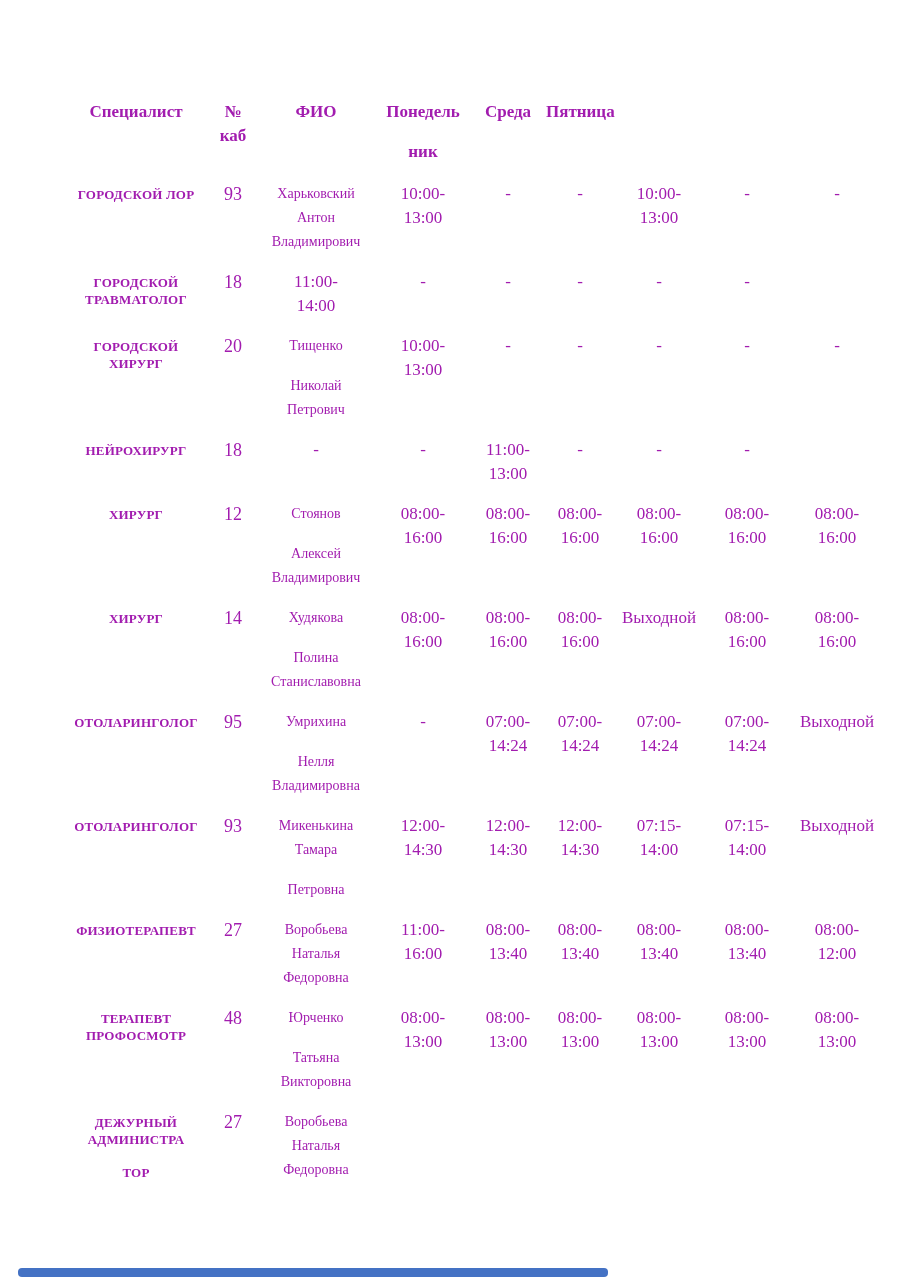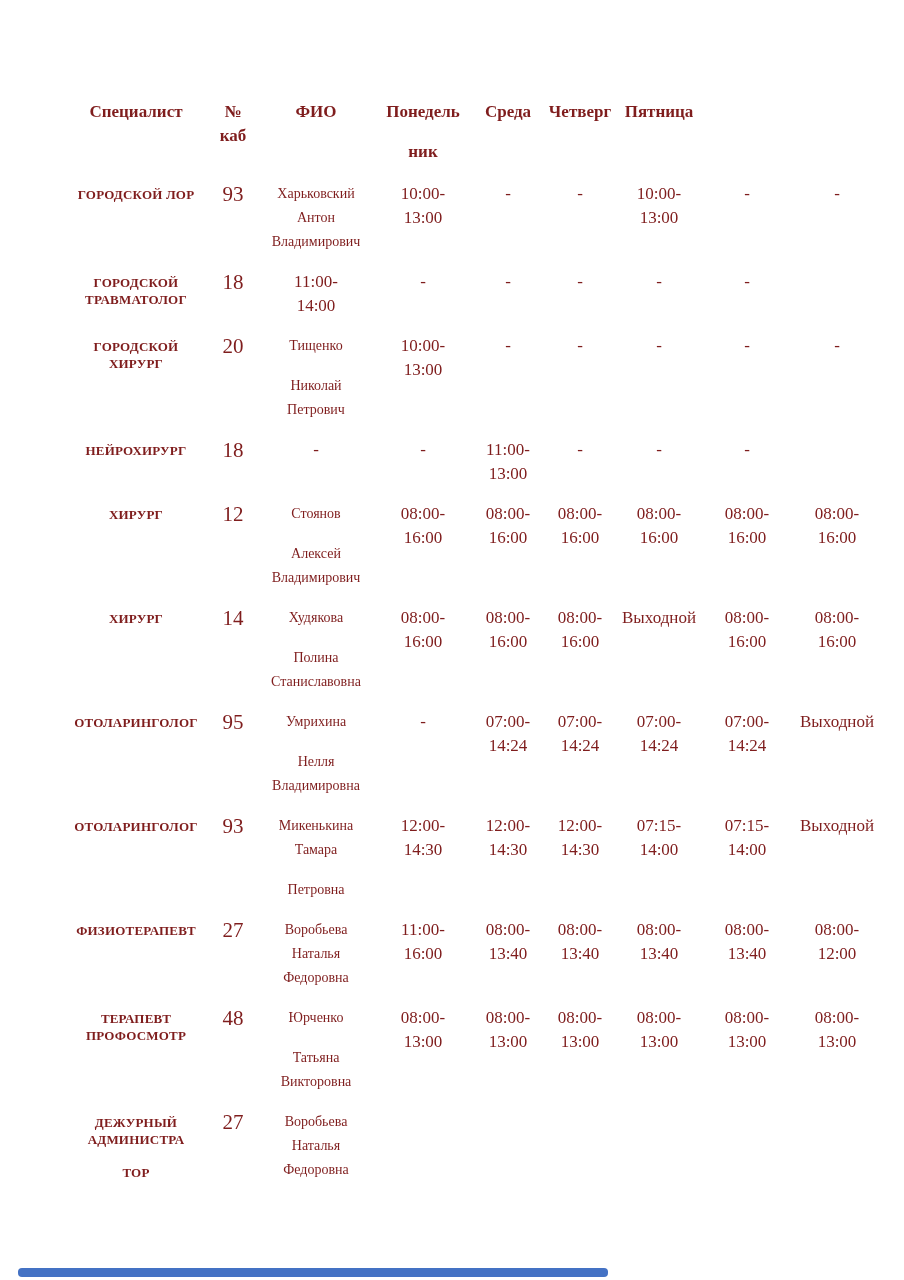"Специалист" .page { color: #7f1d1d -> #a21caf }
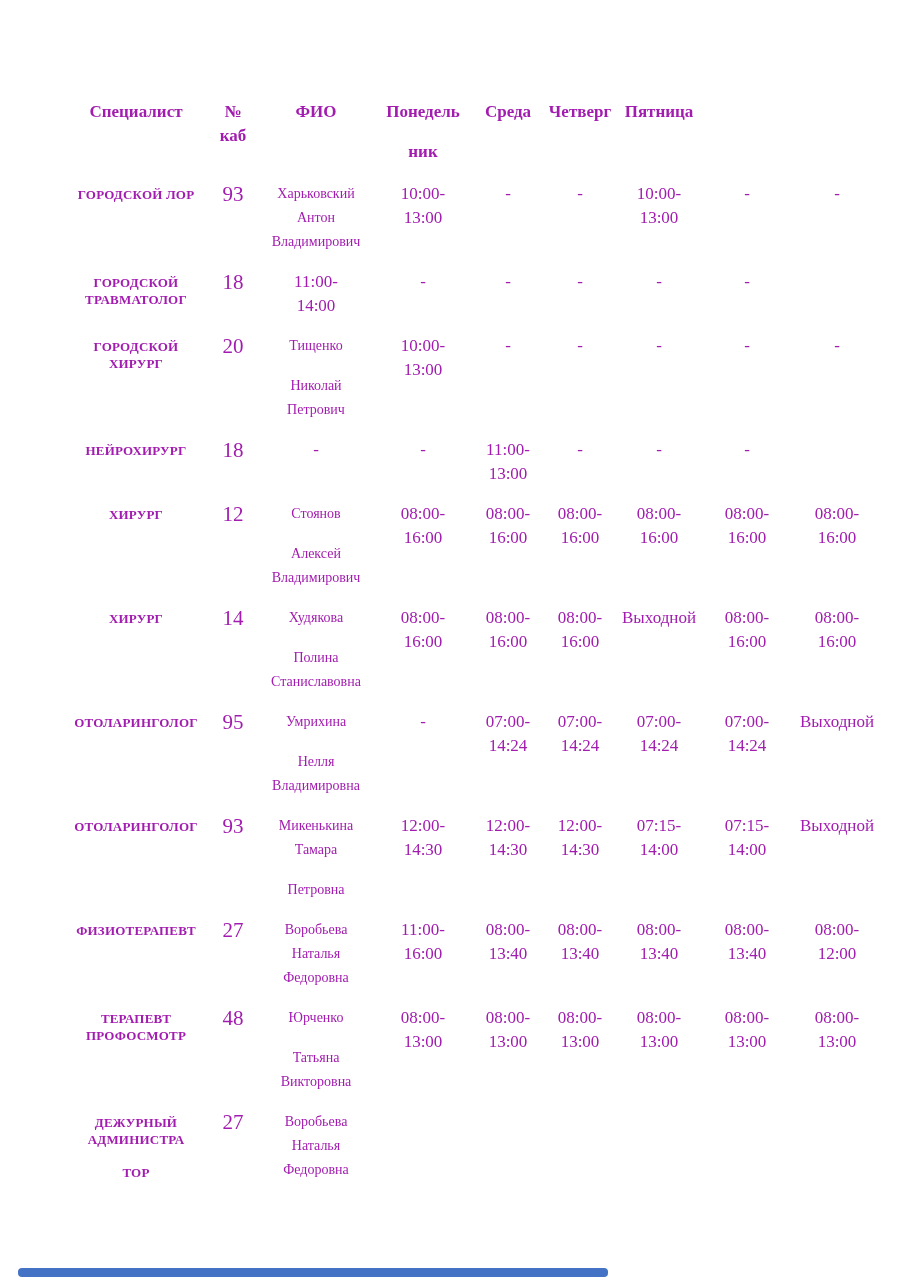"Четверг" div.hdr-cell { html: <div> <div>Четверг</div> </div> -> none }
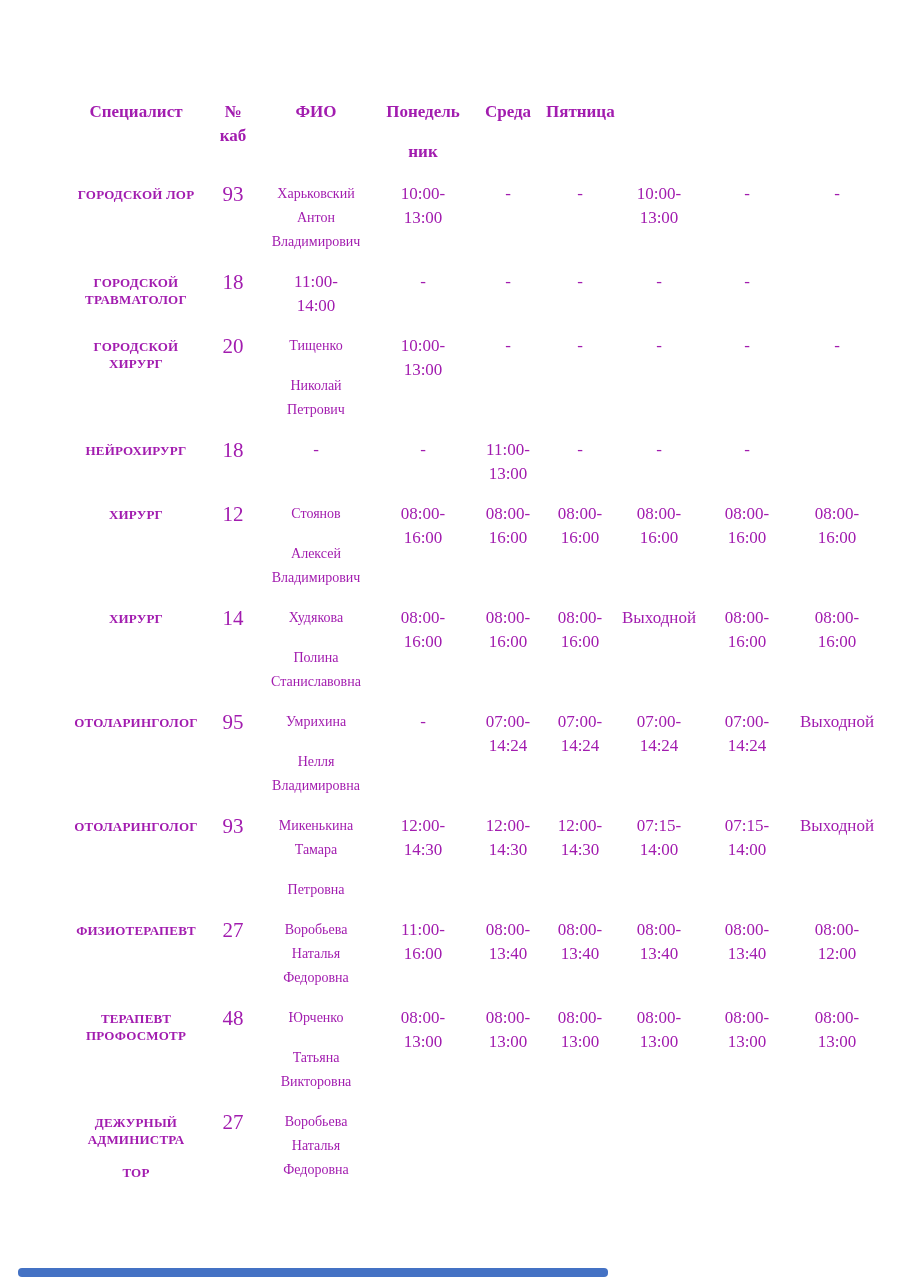"93" .room-cell { font-size: 21px -> 18px }
